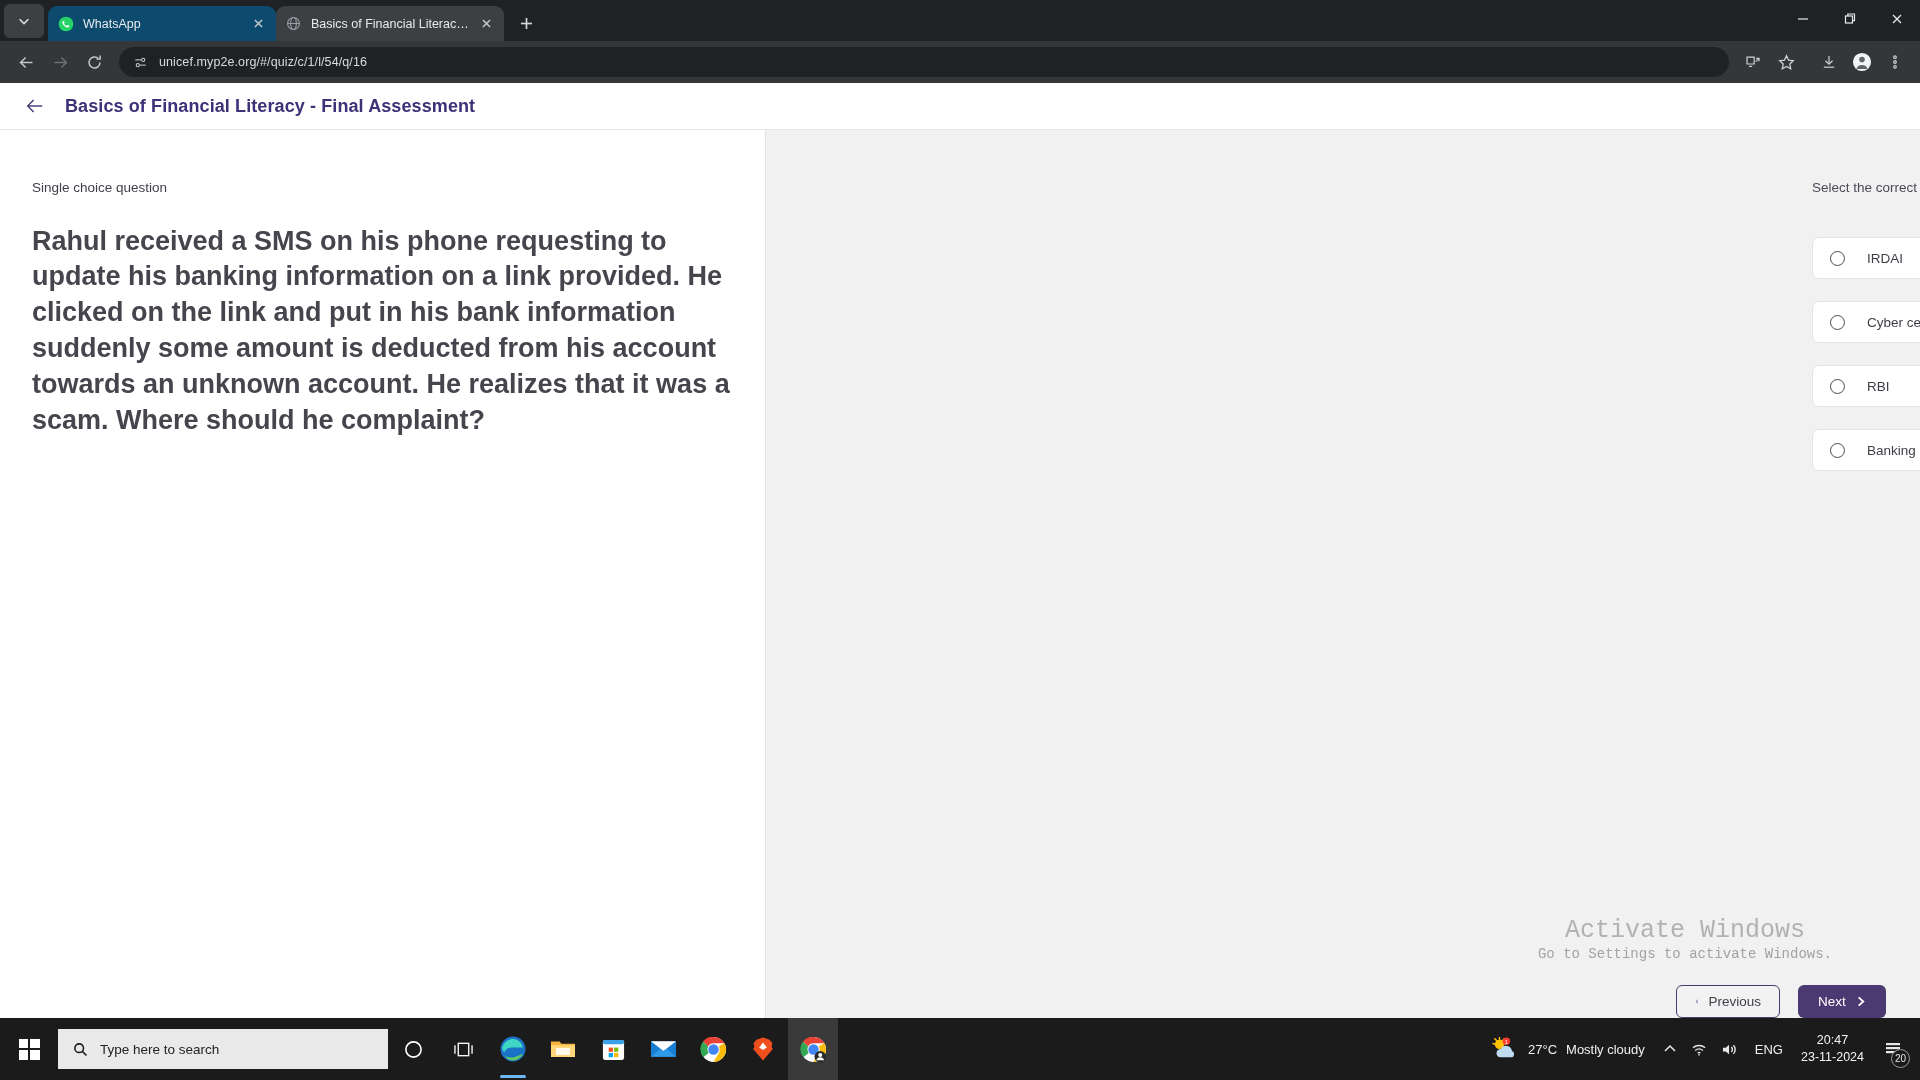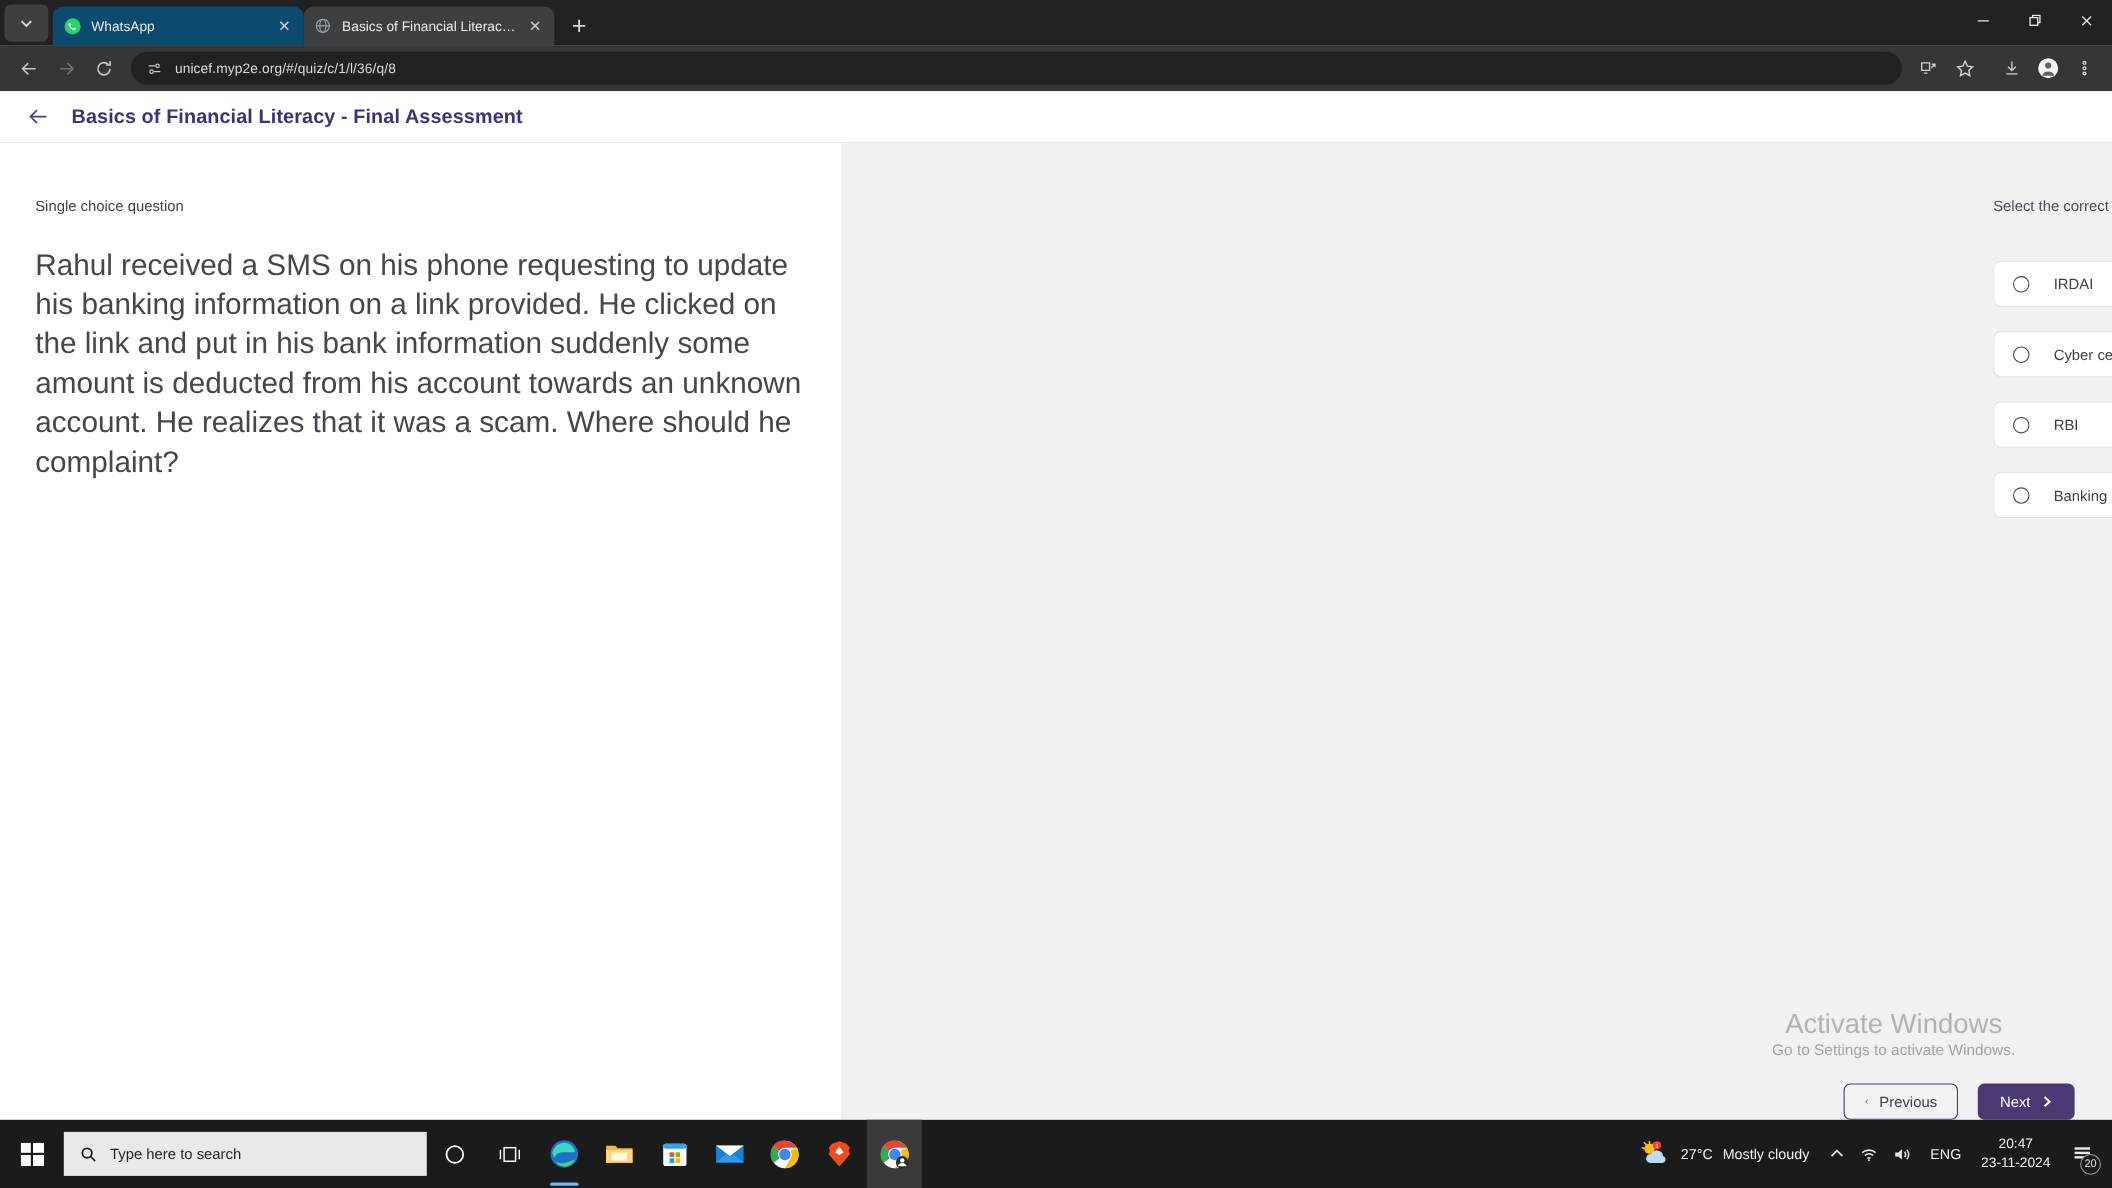"unicef.myp2e.org/#/quiz/c/1/l/36/q/8" span.omni-url { text: /quiz/c/1/l/36/q/8 -> /quiz/c/1/l/54/q/16 }
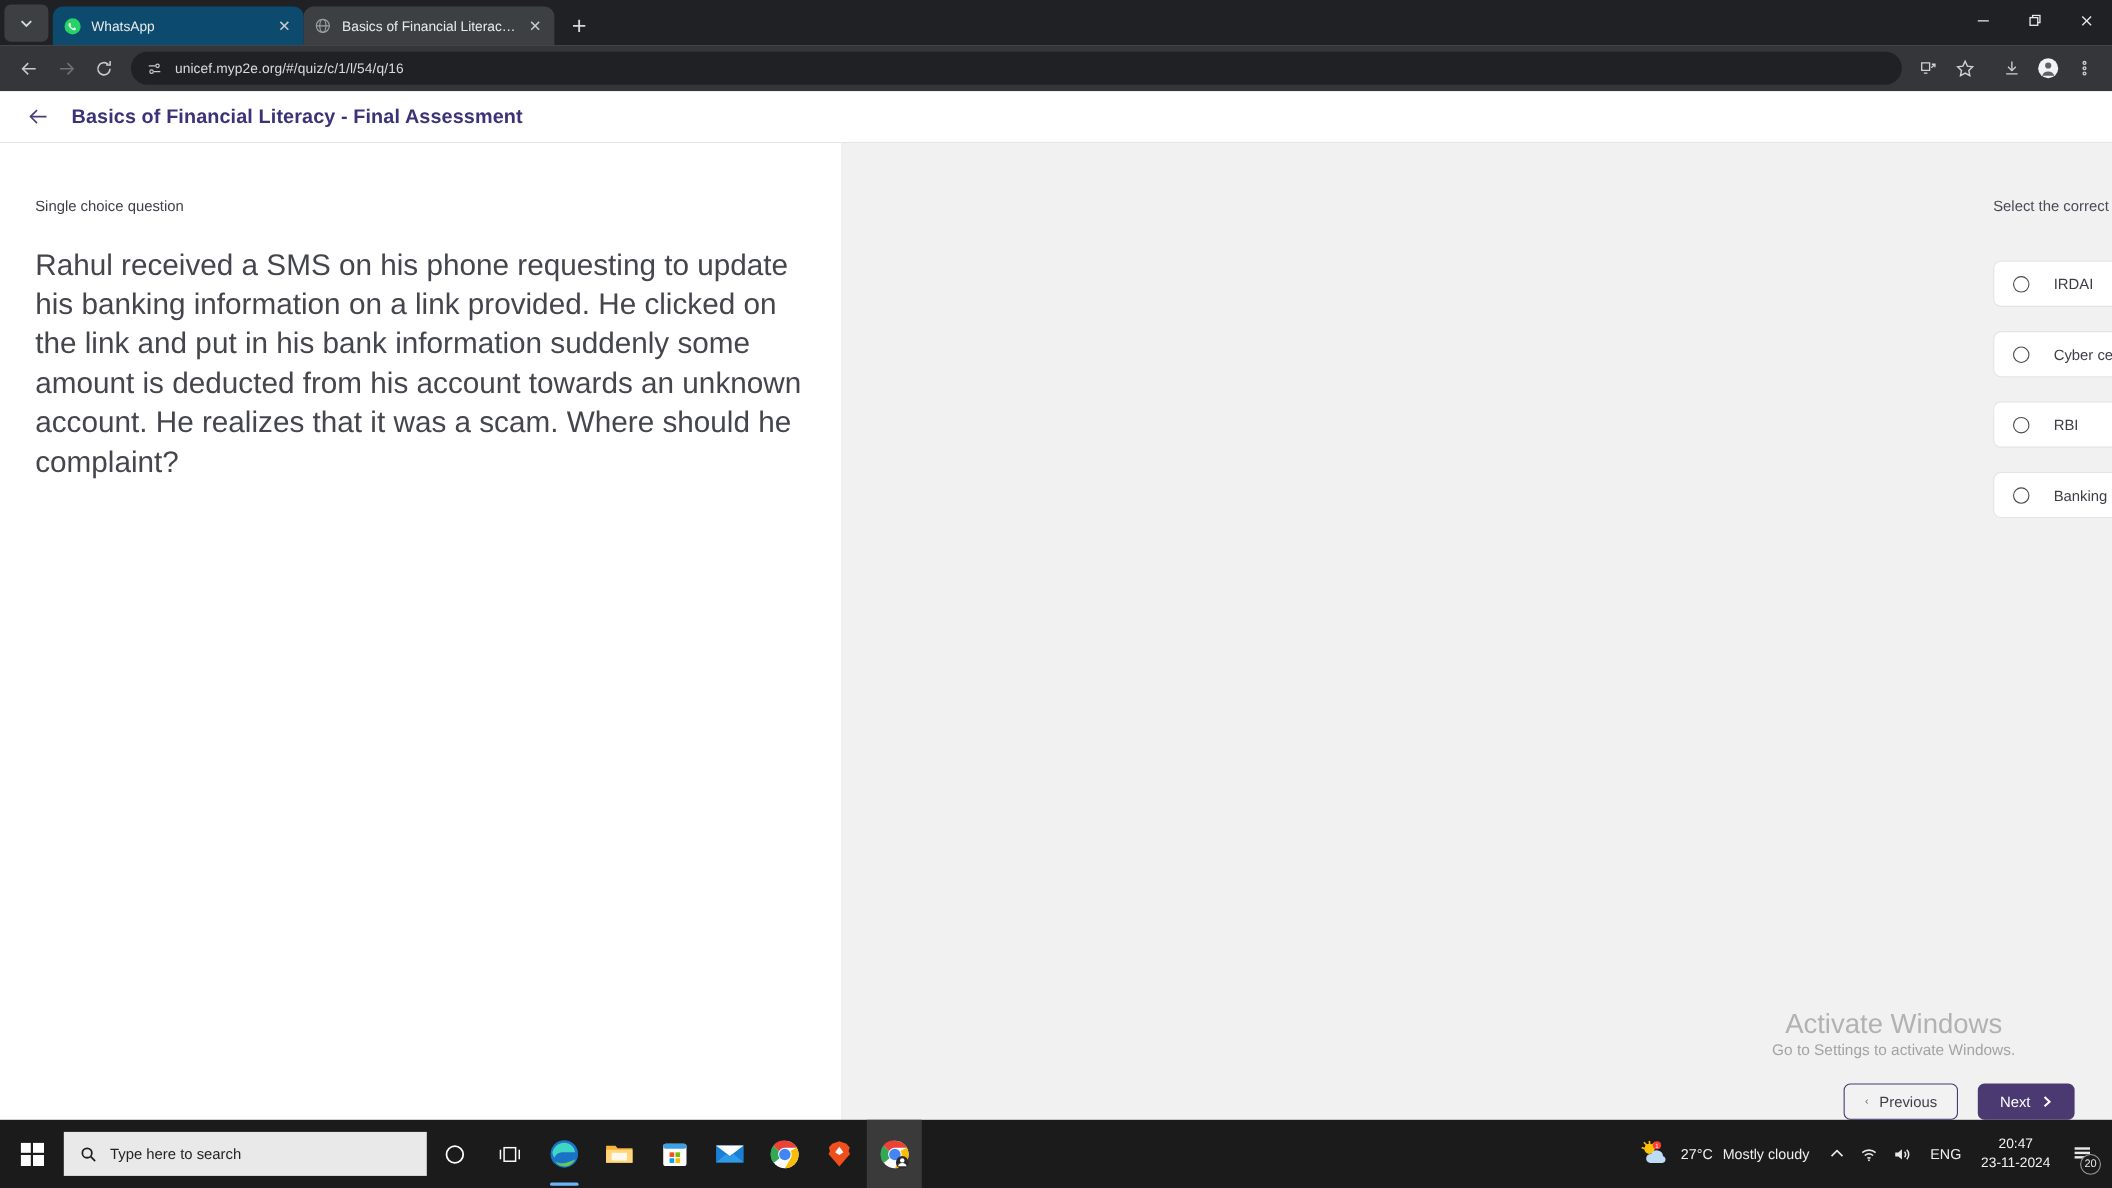"Rahul received a SMS on" .q-text { font-weight: 400 -> 700 }
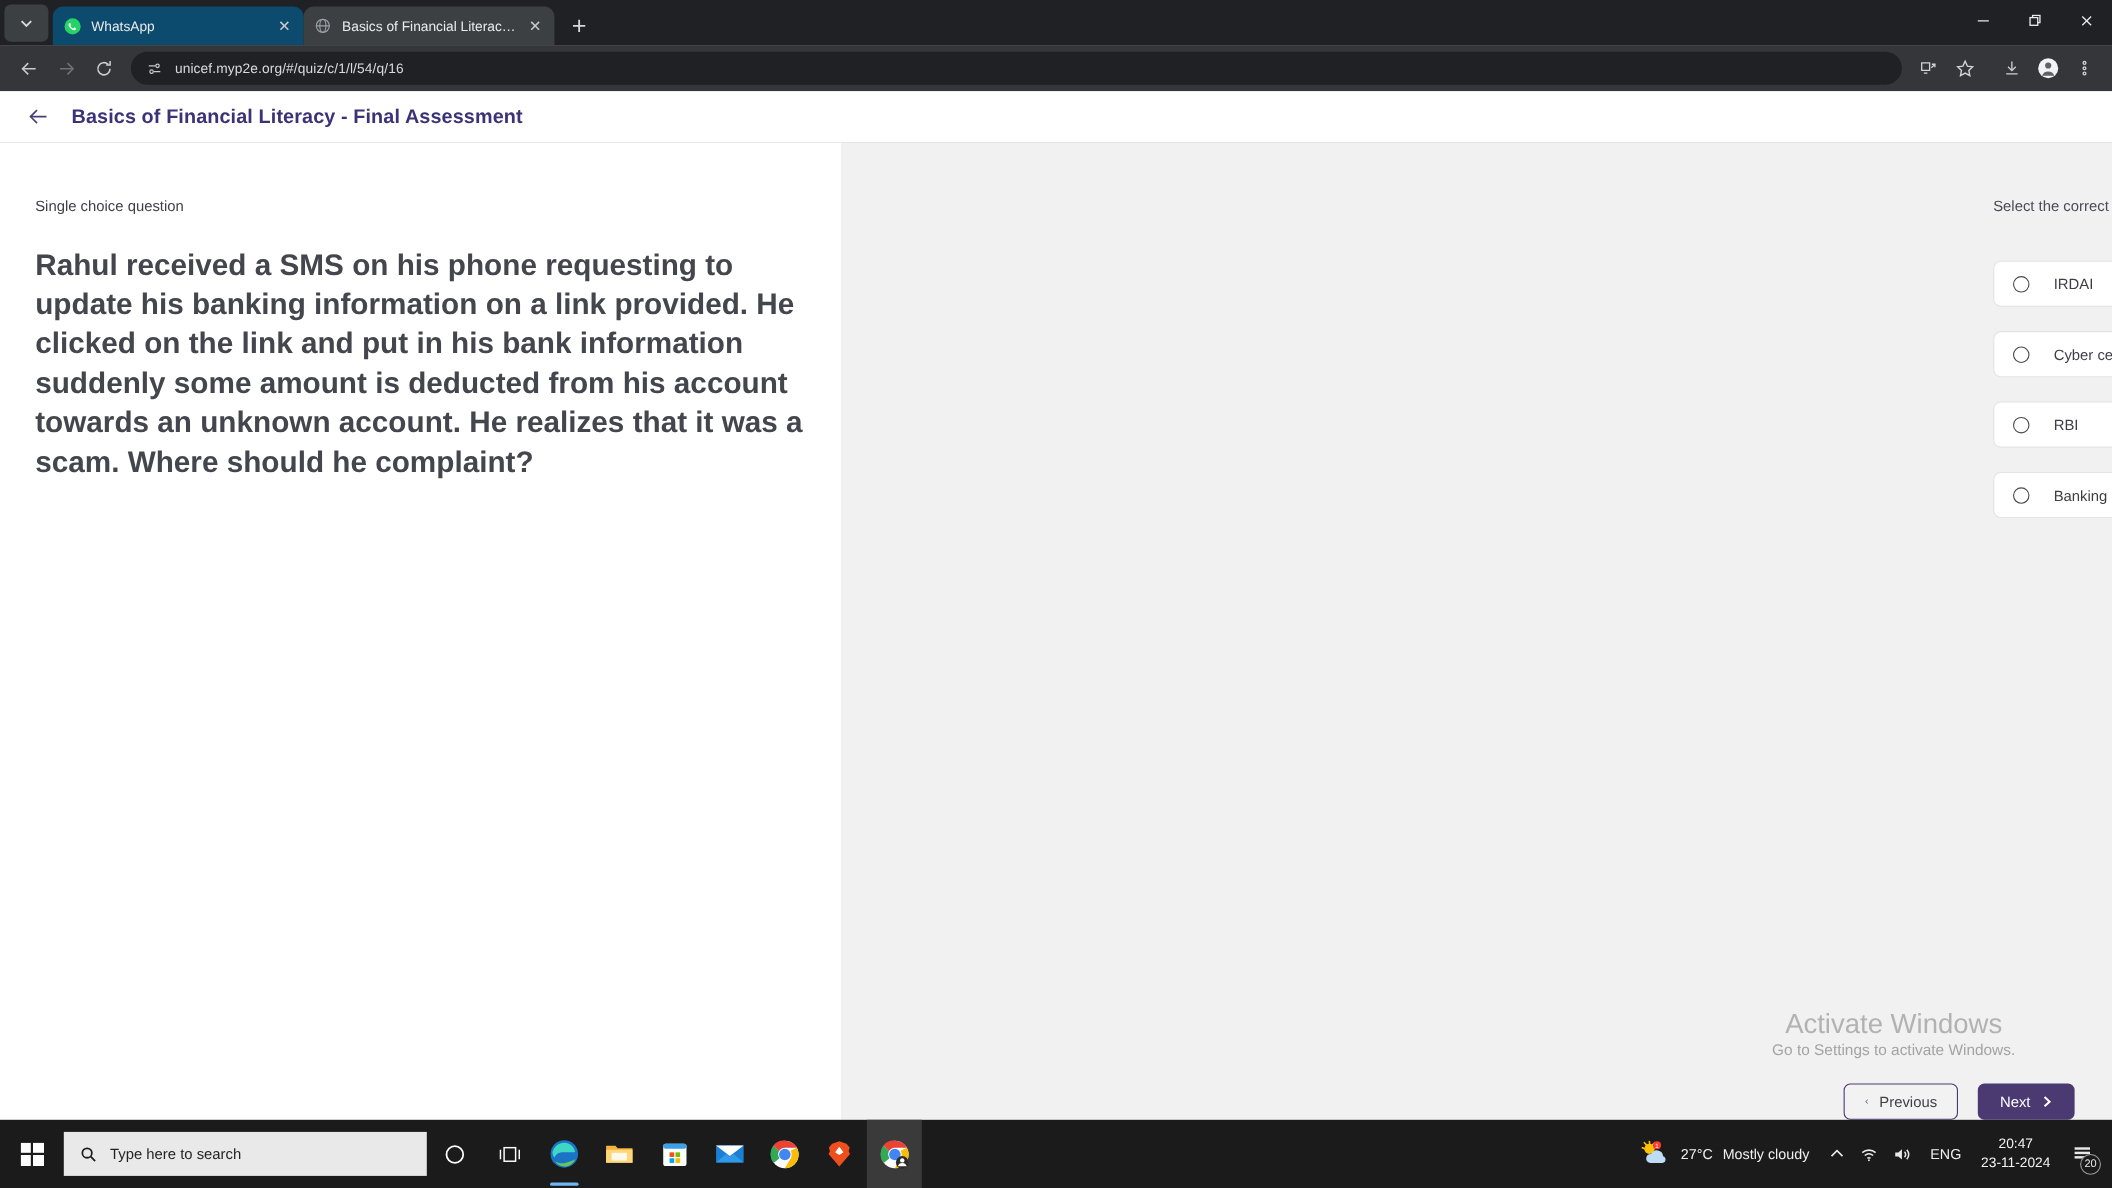"Activate Windows" .watermark { font-family: none -> Liberation Mono, monospace }
